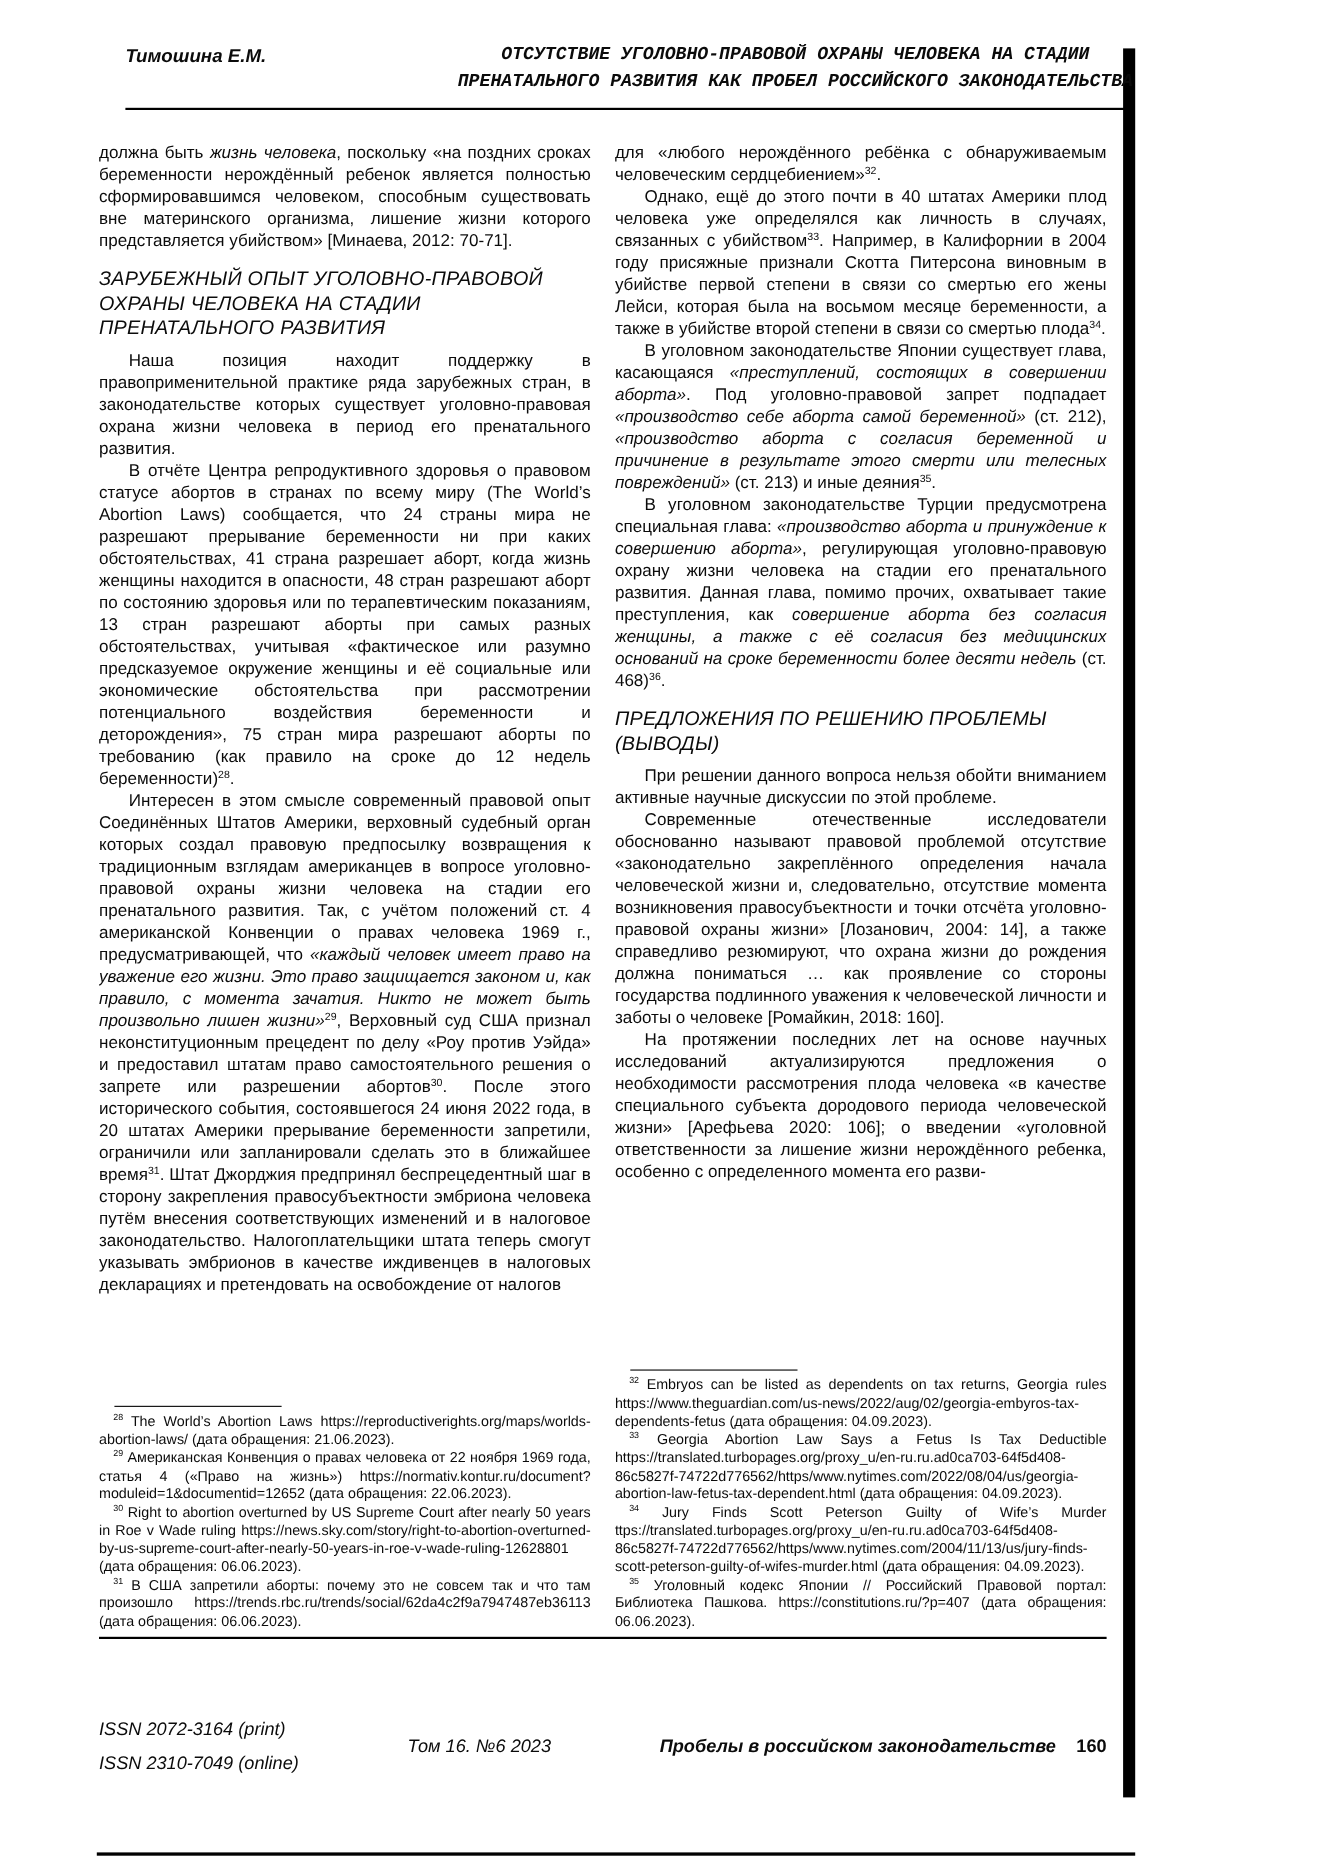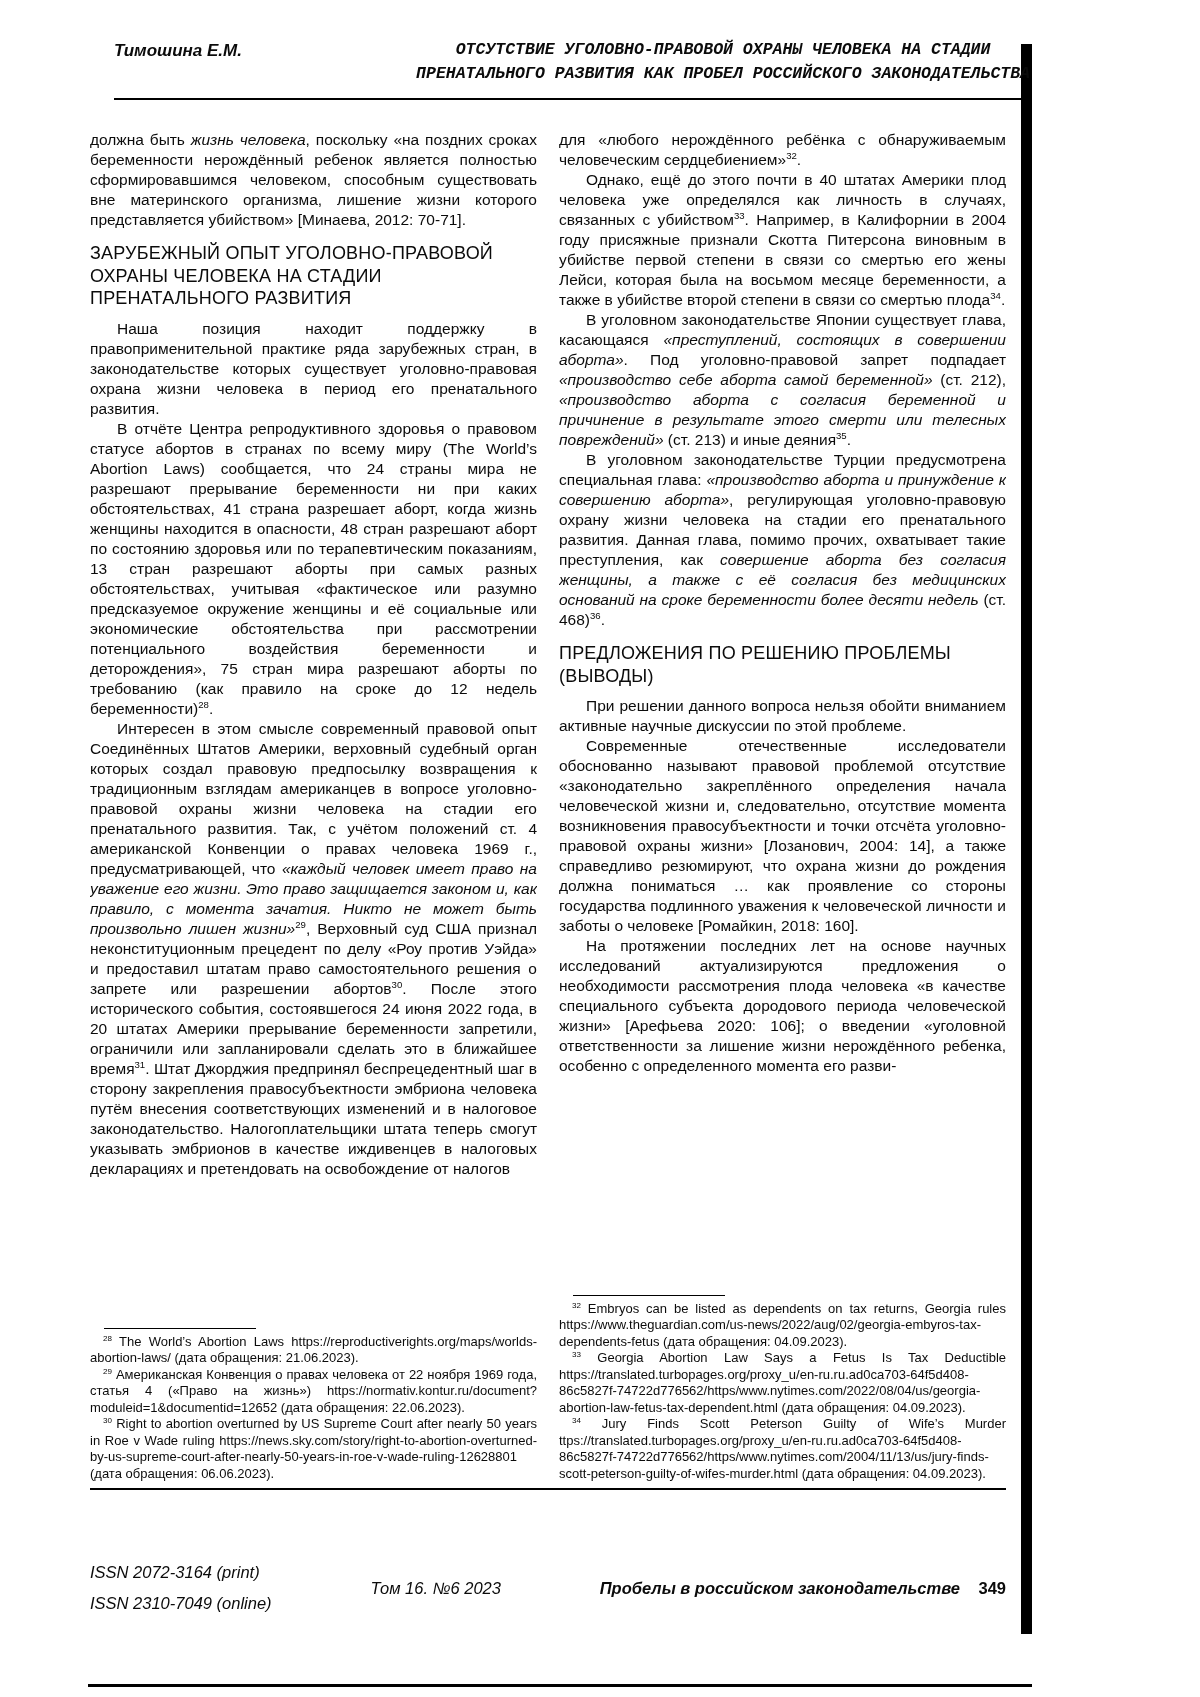"ЗАРУБЕЖНЫЙ ОПЫТ УГОЛОВНО-ПРАВОВОЙ ОХРАНЫ" .section-heading { font-style: none -> italic }
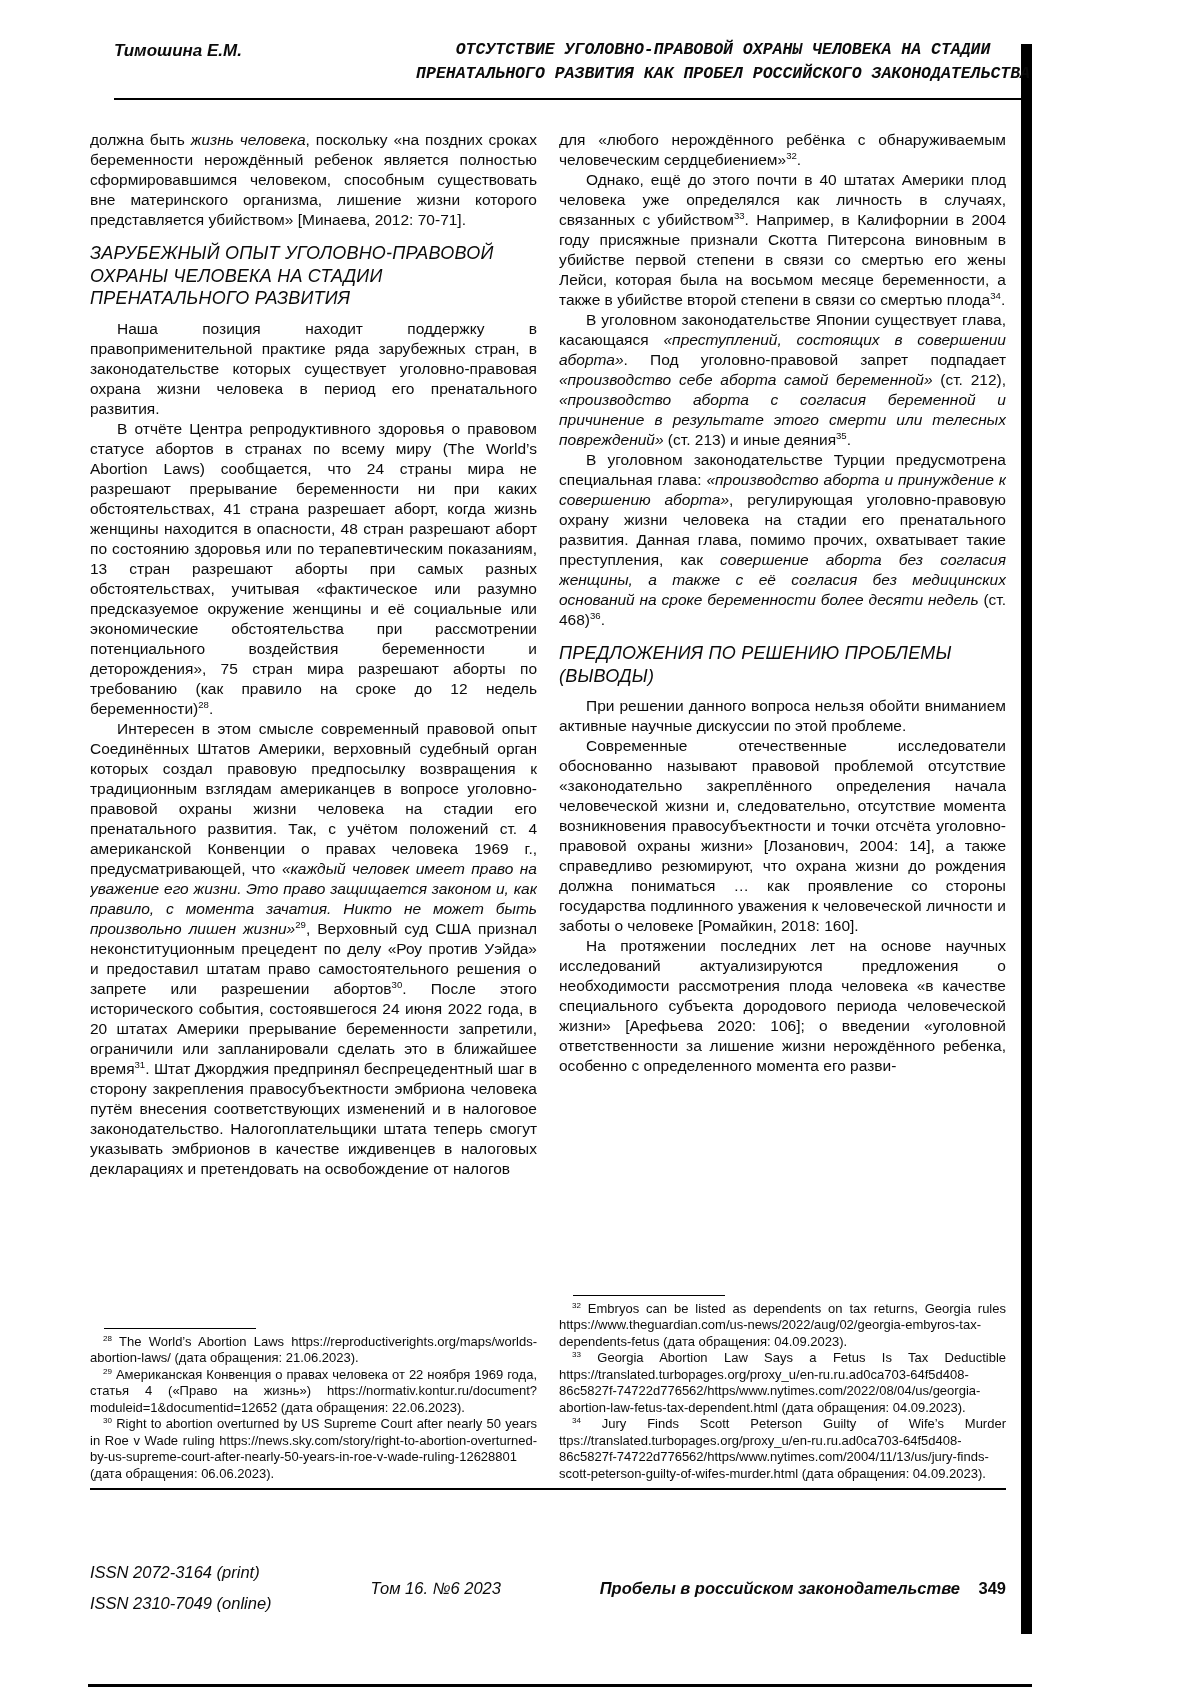"31 В США запретили аборты:" p.footnote { html: none -> <p><sup>31</sup><span> В США запретили аборты: почему это не совсем так и что там произошло https://trends.rbc.ru/trends/social/62da4c2f9a7947487eb36113 (дата обращения: 06.06.2023).</span></p> }
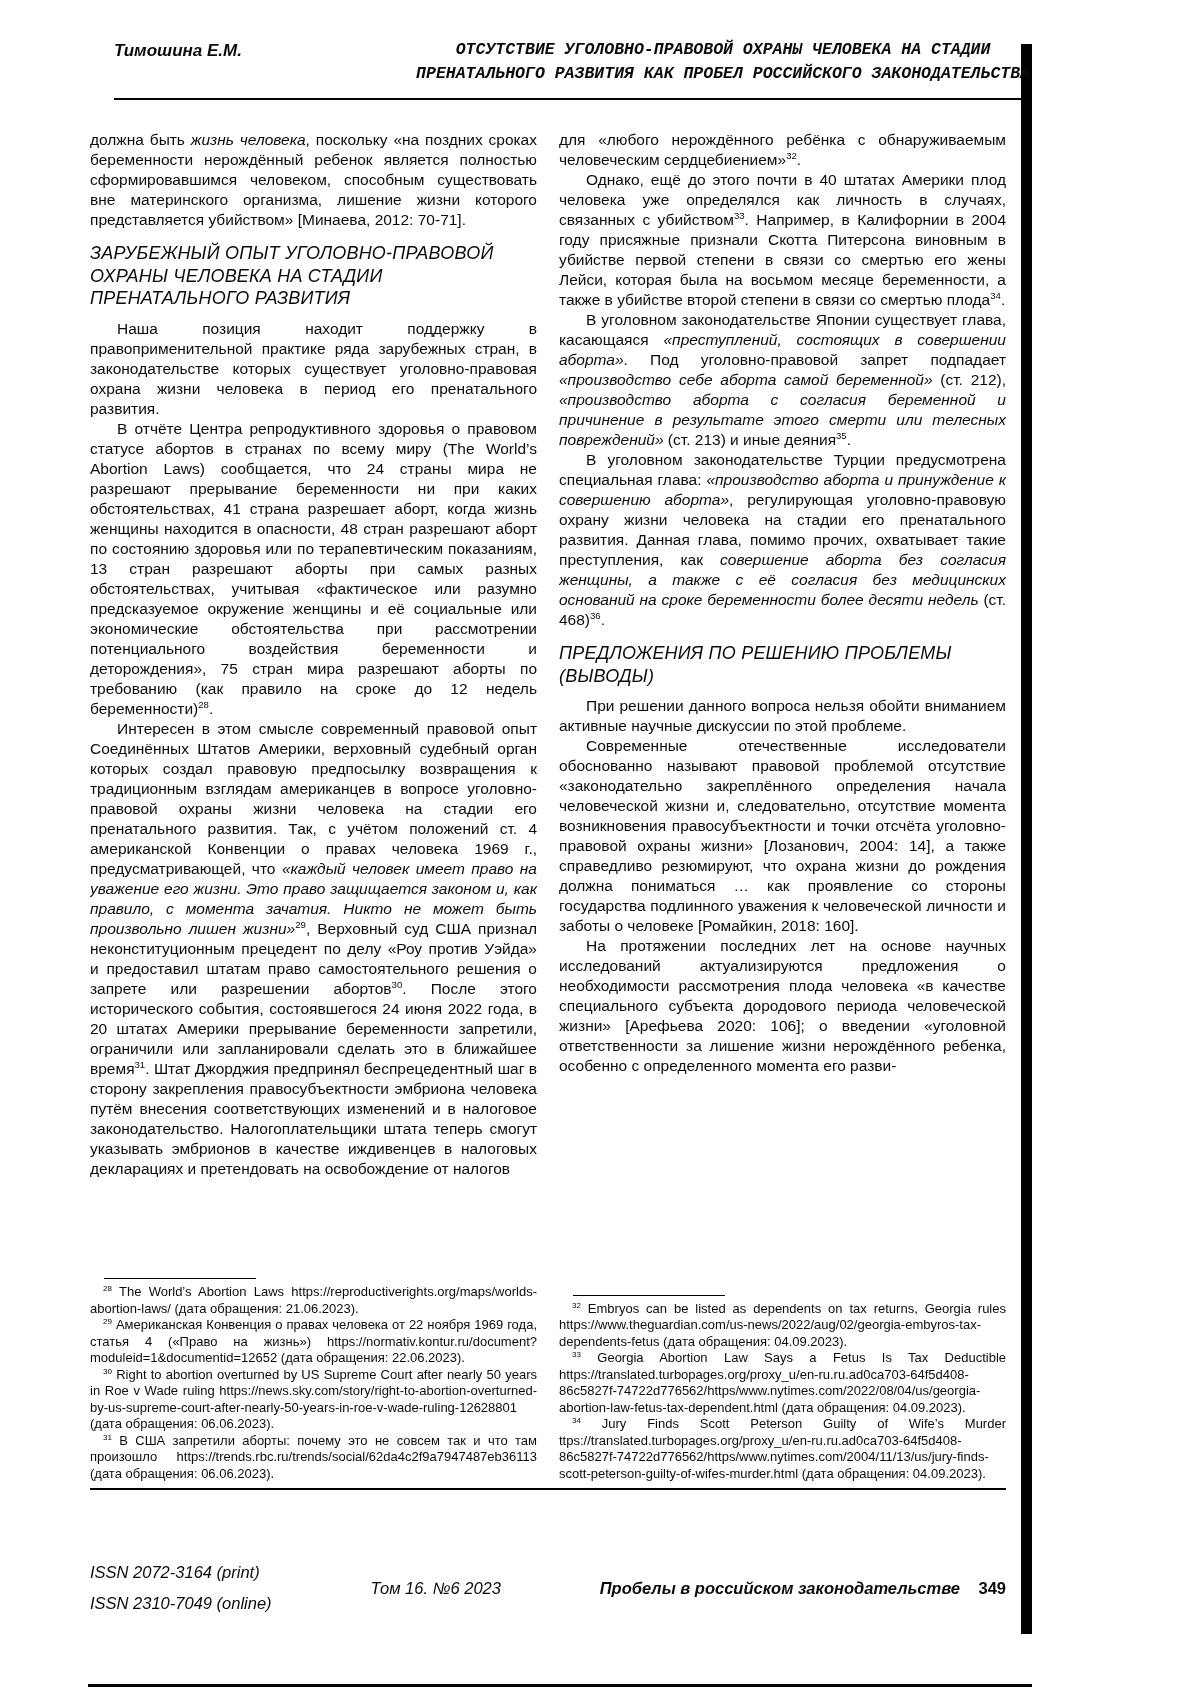"35 Уголовный кодекс Японии //" p.footnote { html: none -> <p><sup>35</sup><span> Уголовный кодекс Японии // Российский Правовой портал: Библиотека Пашкова. https://constitutions.ru/?p=407 (дата обращения: 06.06.2023).</span></p> }
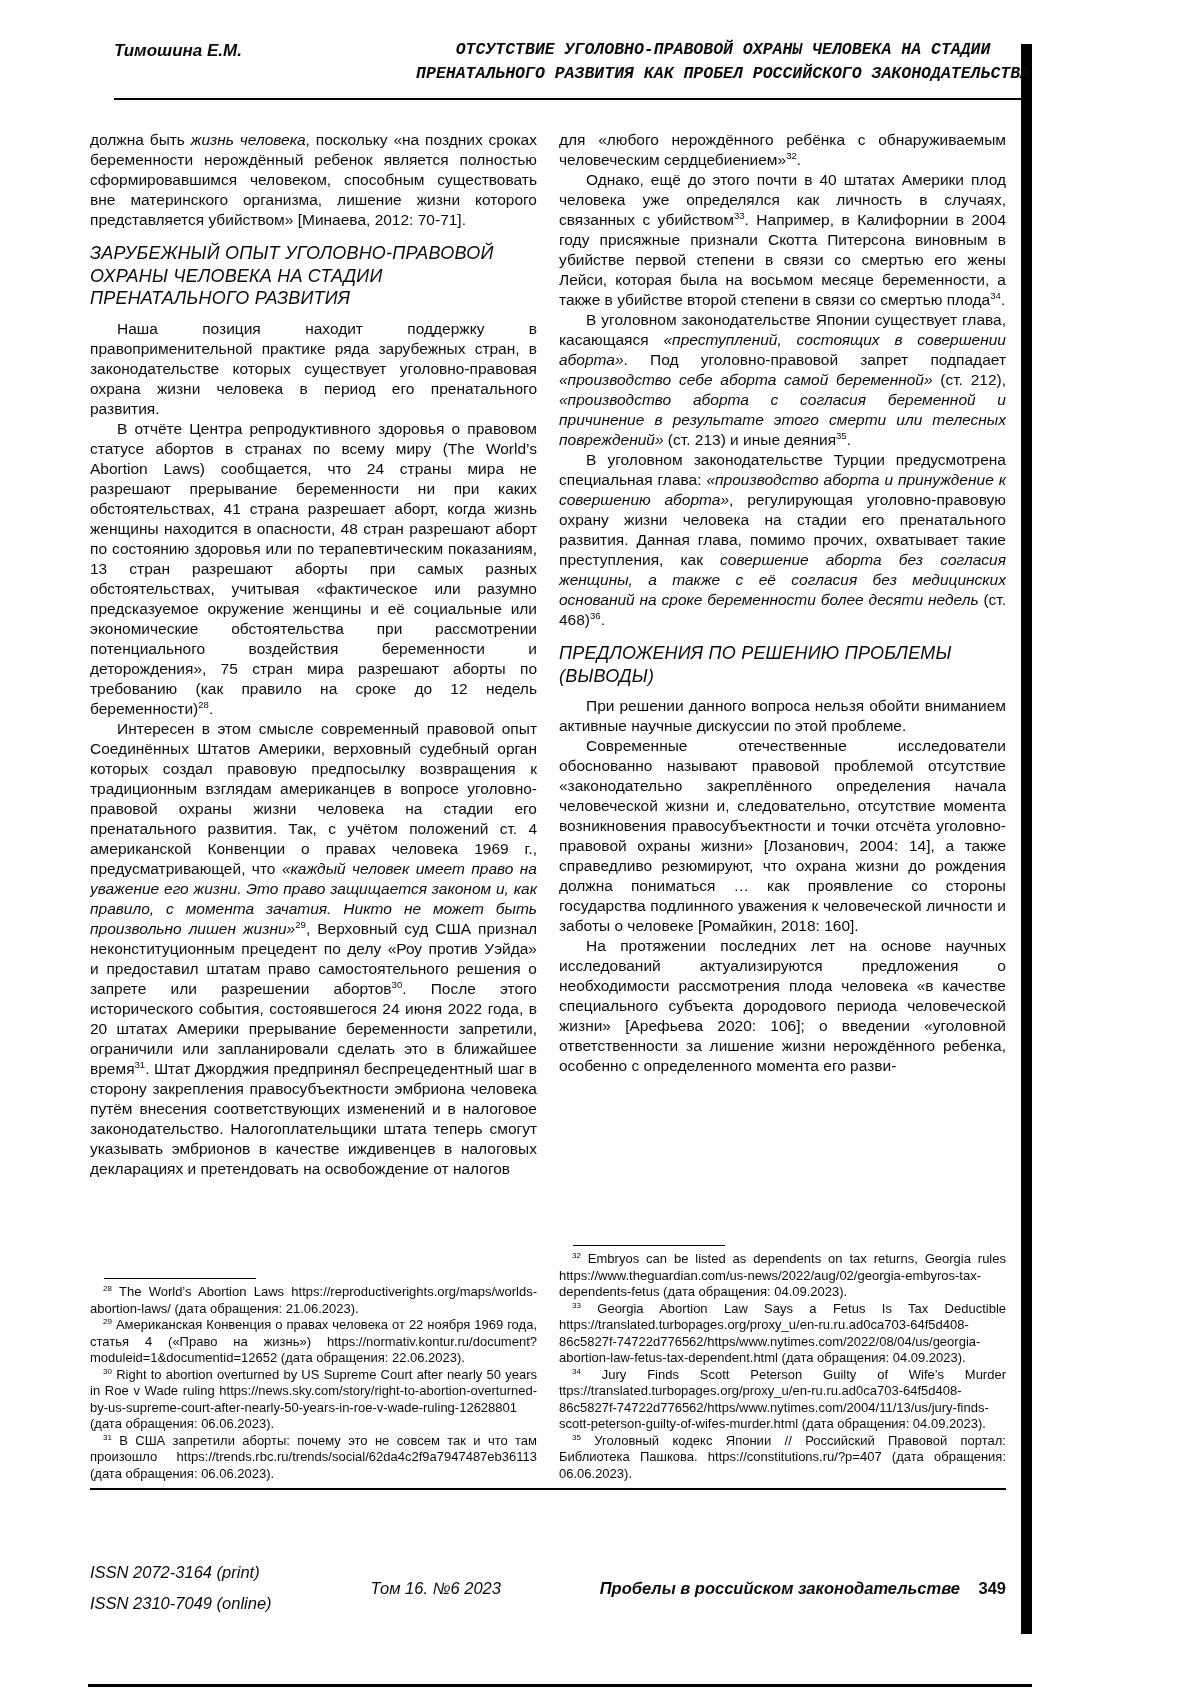"349" span.page-number { text: 349 -> 160 }
